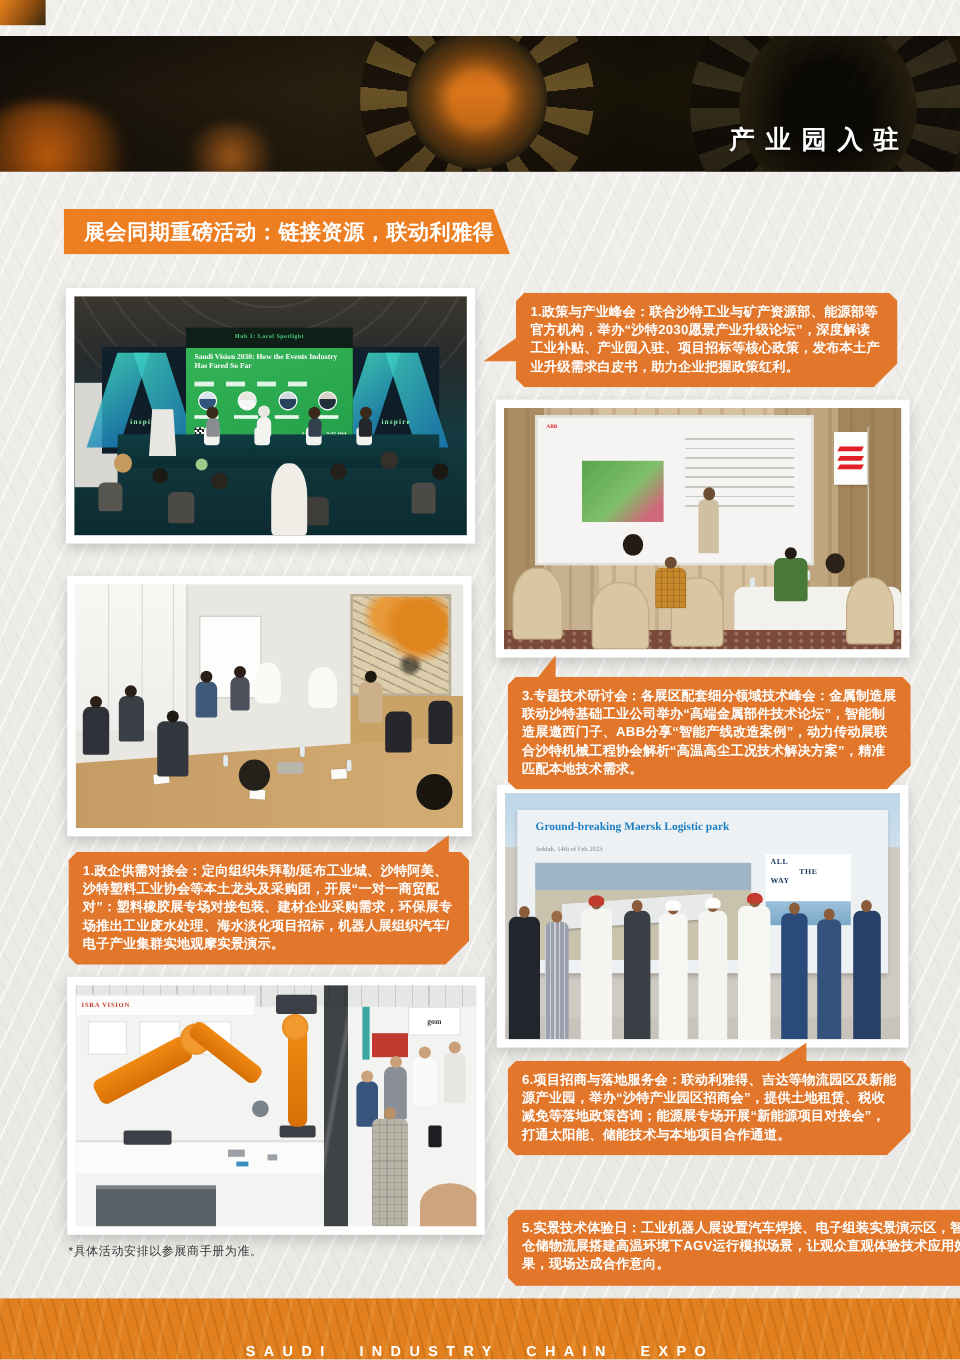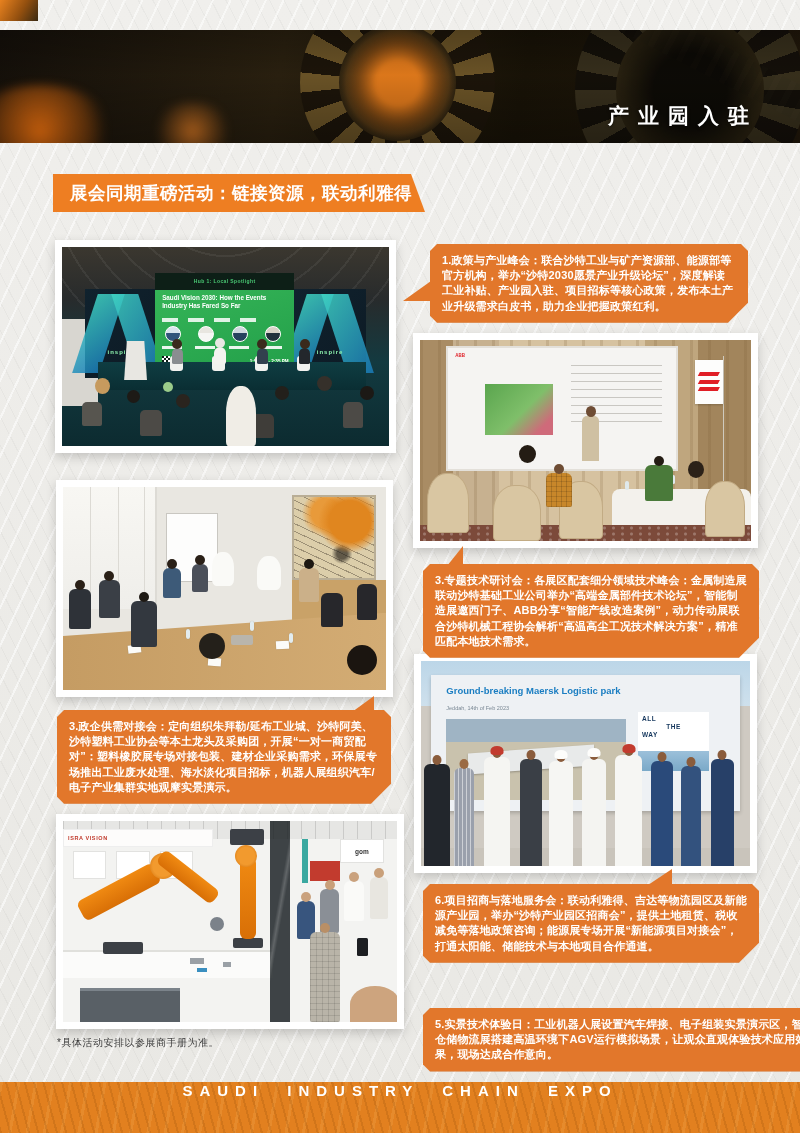"Ground-breaking Maersk Logistic park" .scene { font-family: none -> Liberation Serif, serif }
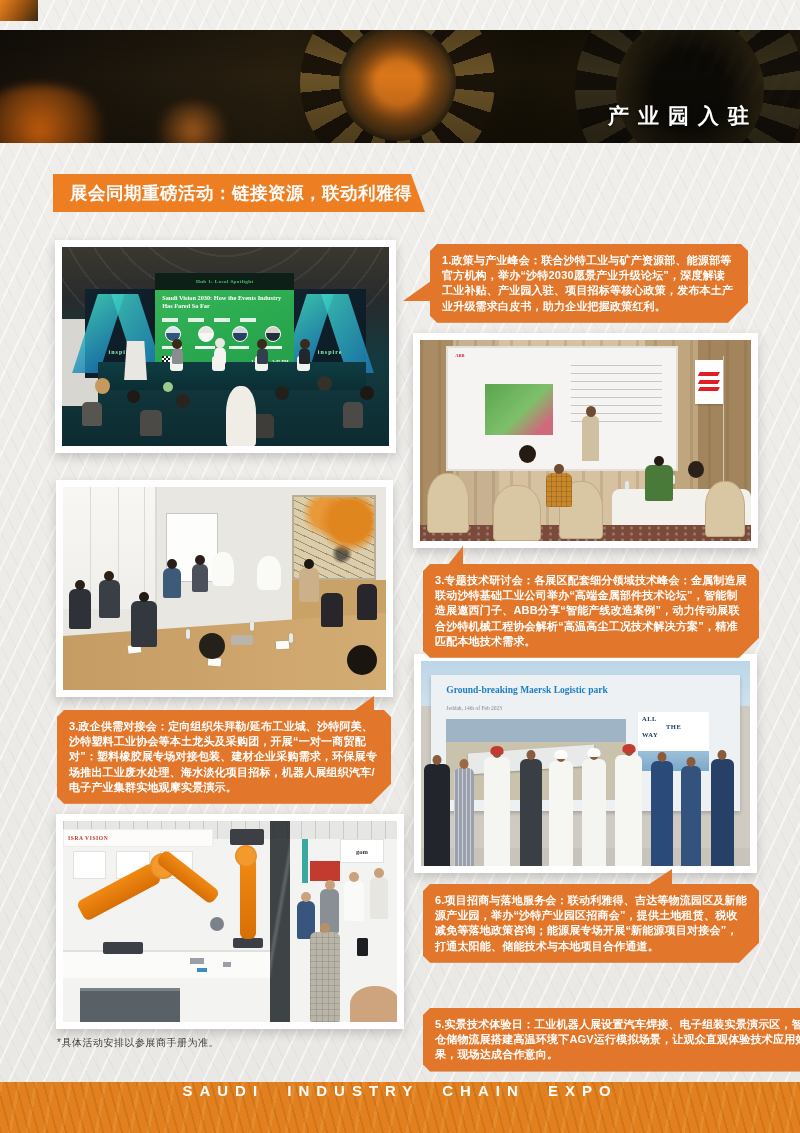"3.政企供需对接会：定向组织朱拜勒/延布工业城、沙特阿美、沙特塑料工业协会等本土" div.abs { text: 3 -> 1 }
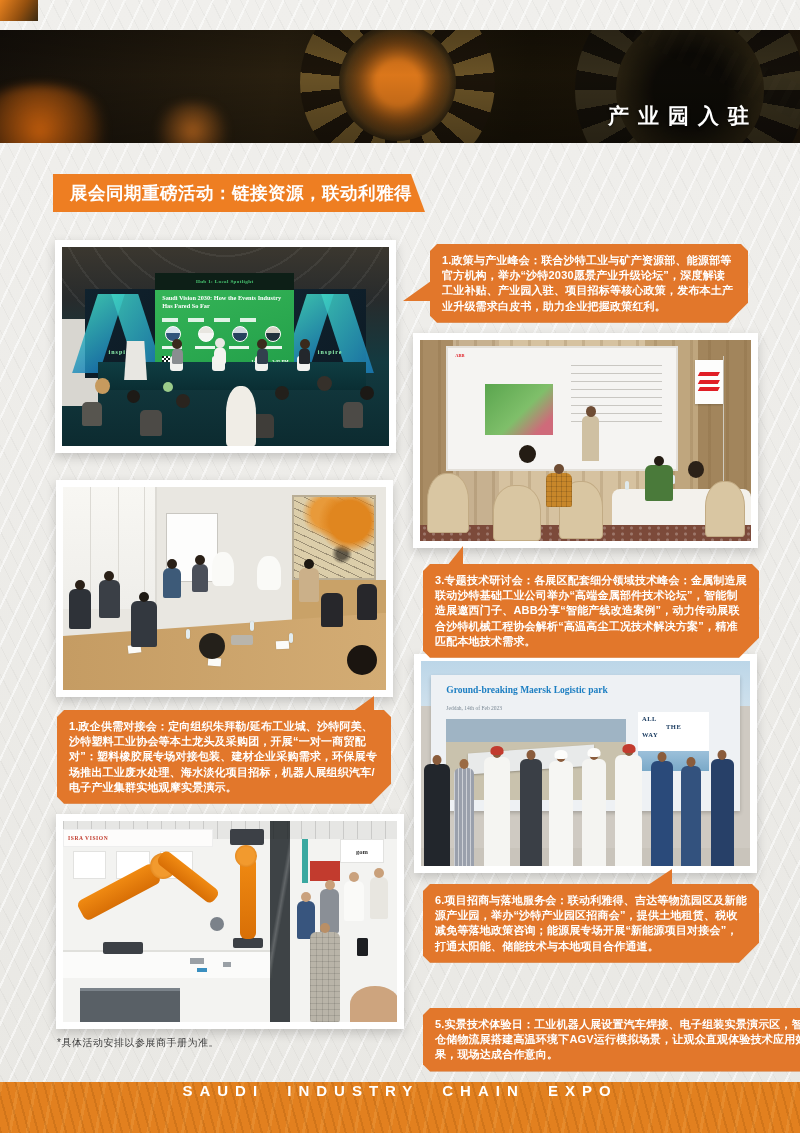"SAUDI INDUSTRY CHAIN EXPO" .footer { align-items: flex-start -> flex-end; font-size: 15px -> 12px }
